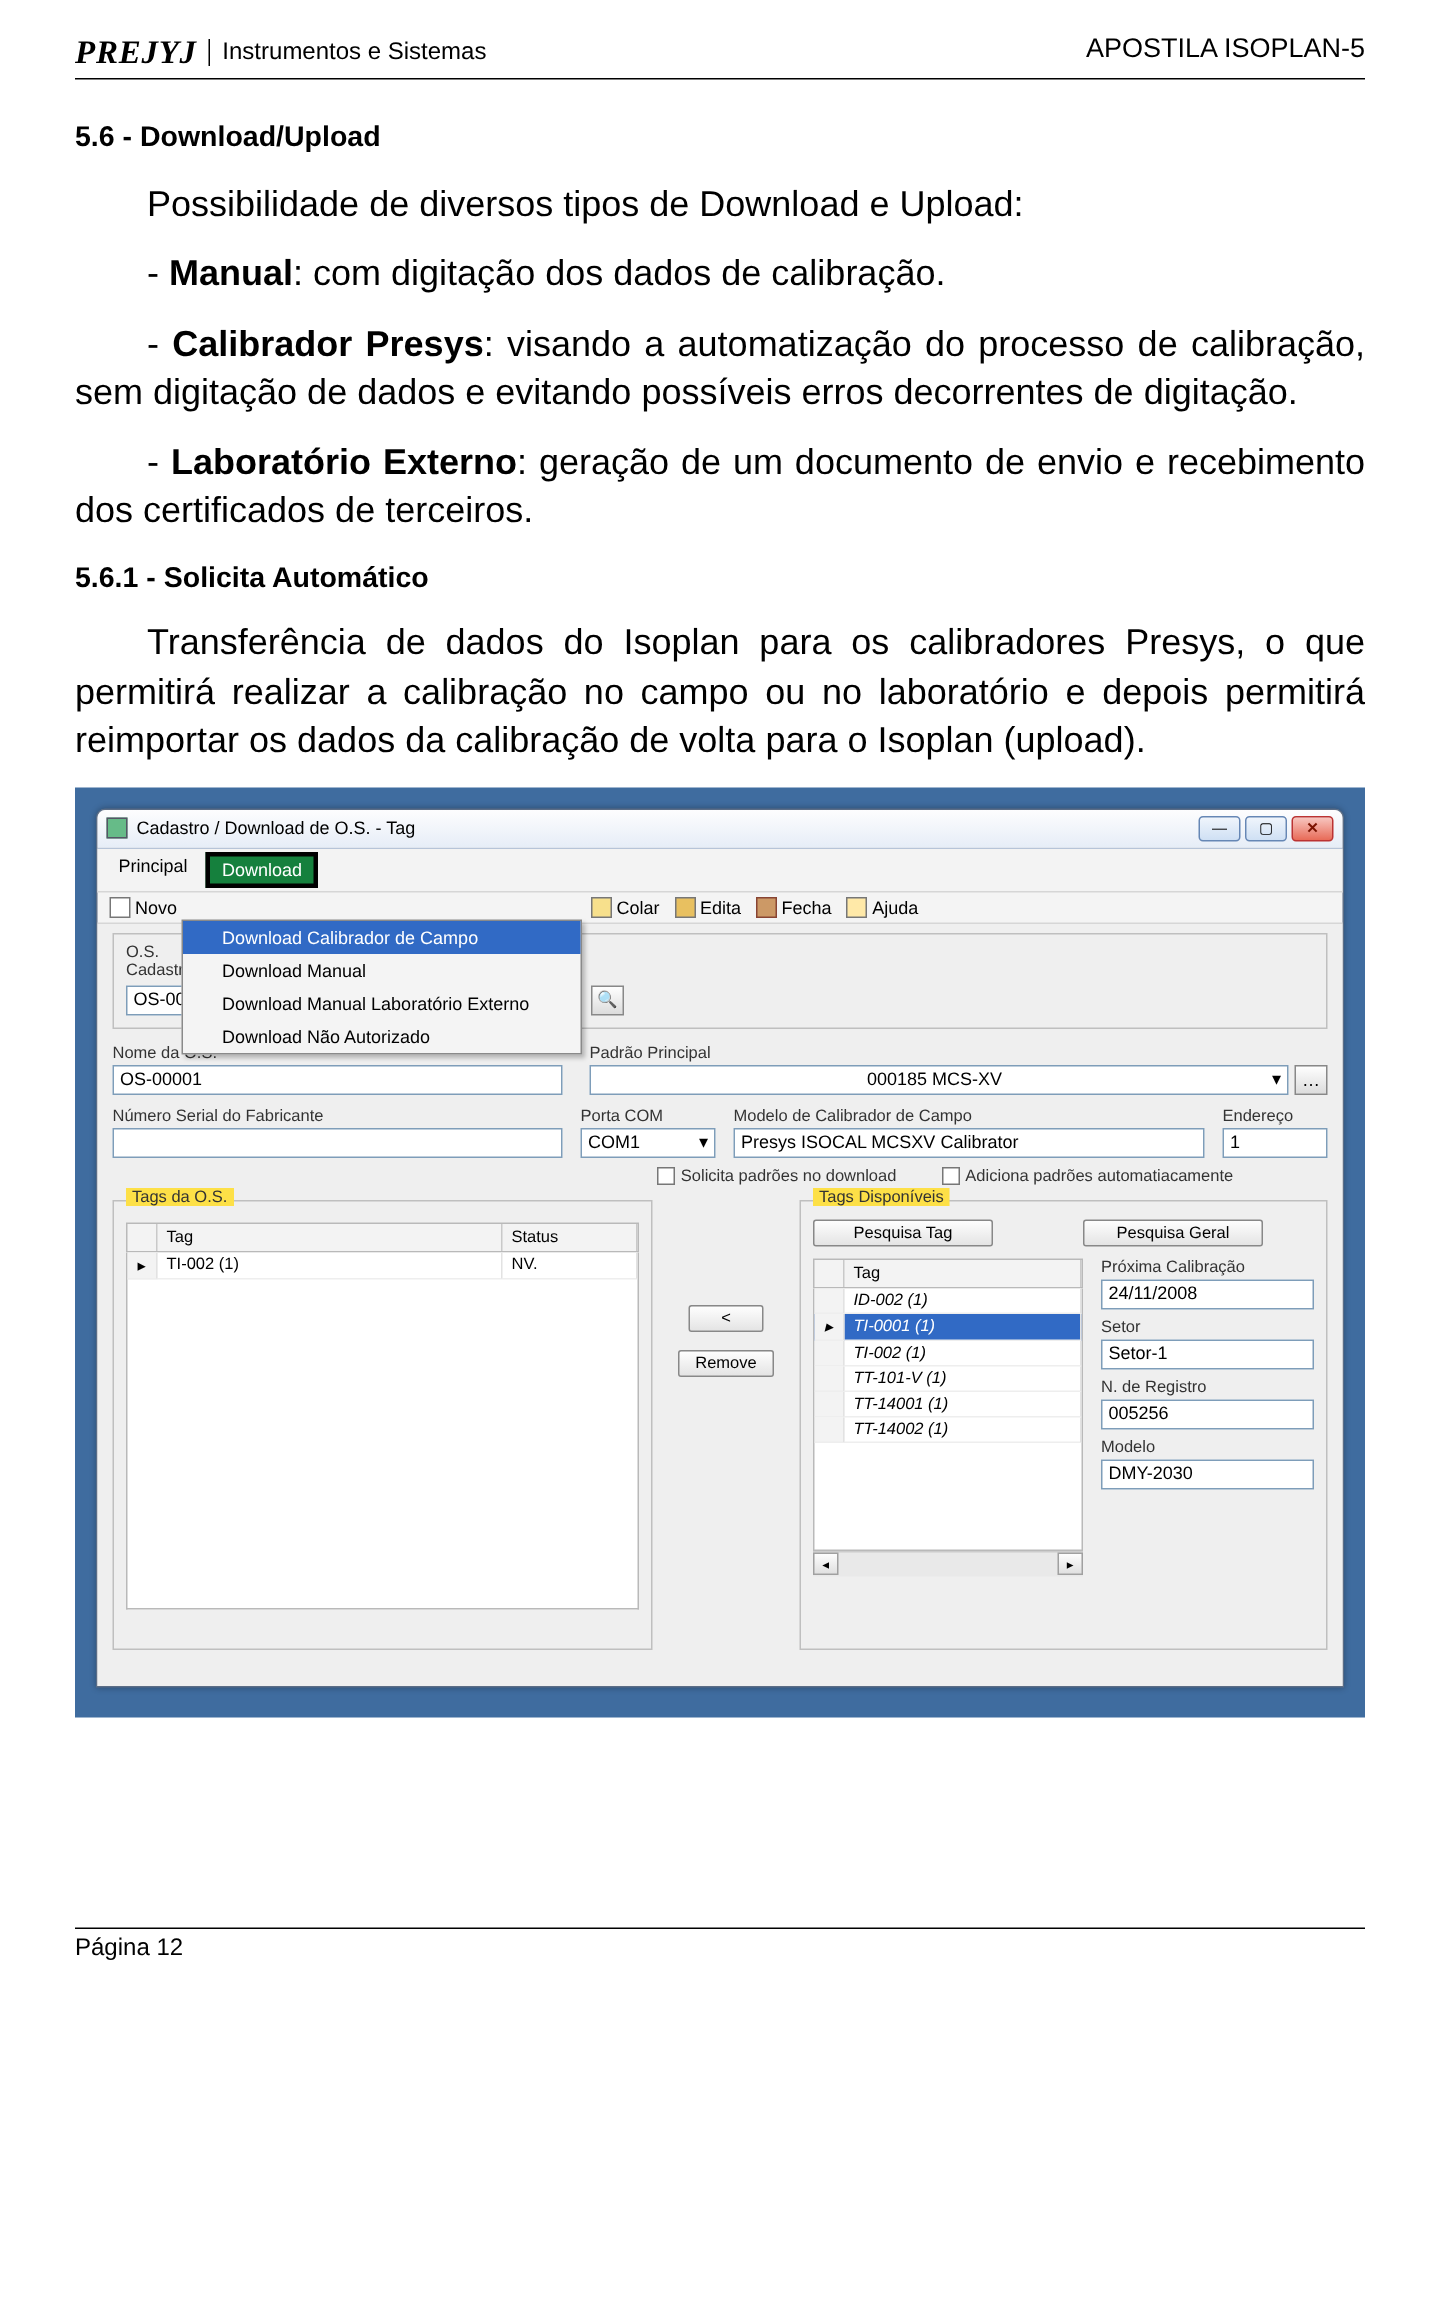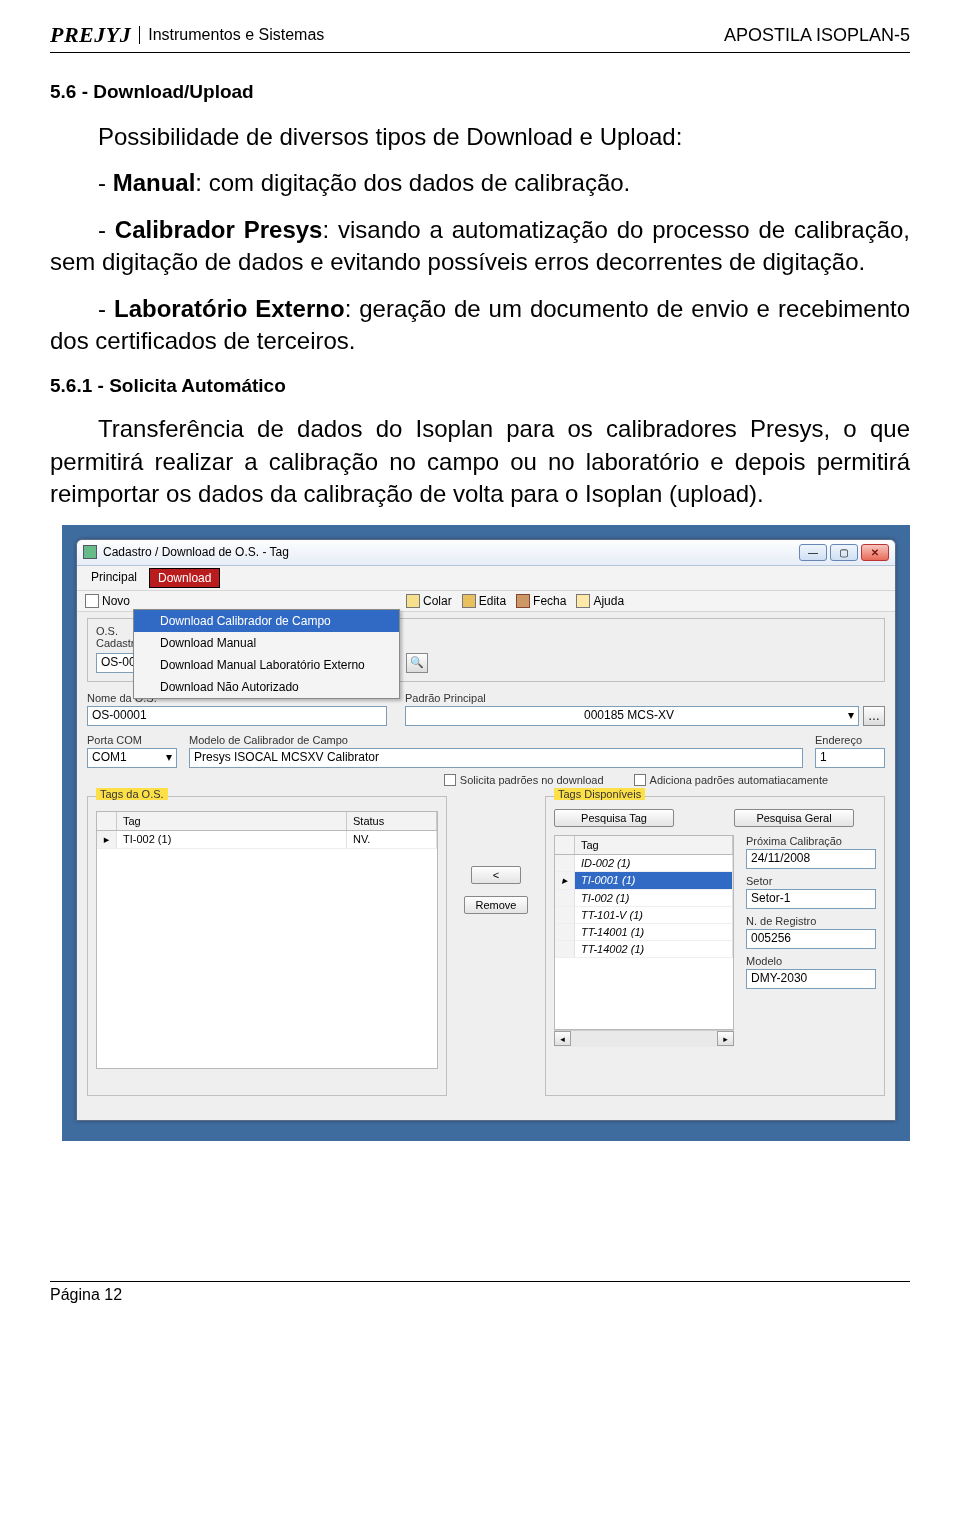"PREJYJ" .page-header { align-items: center -> none }
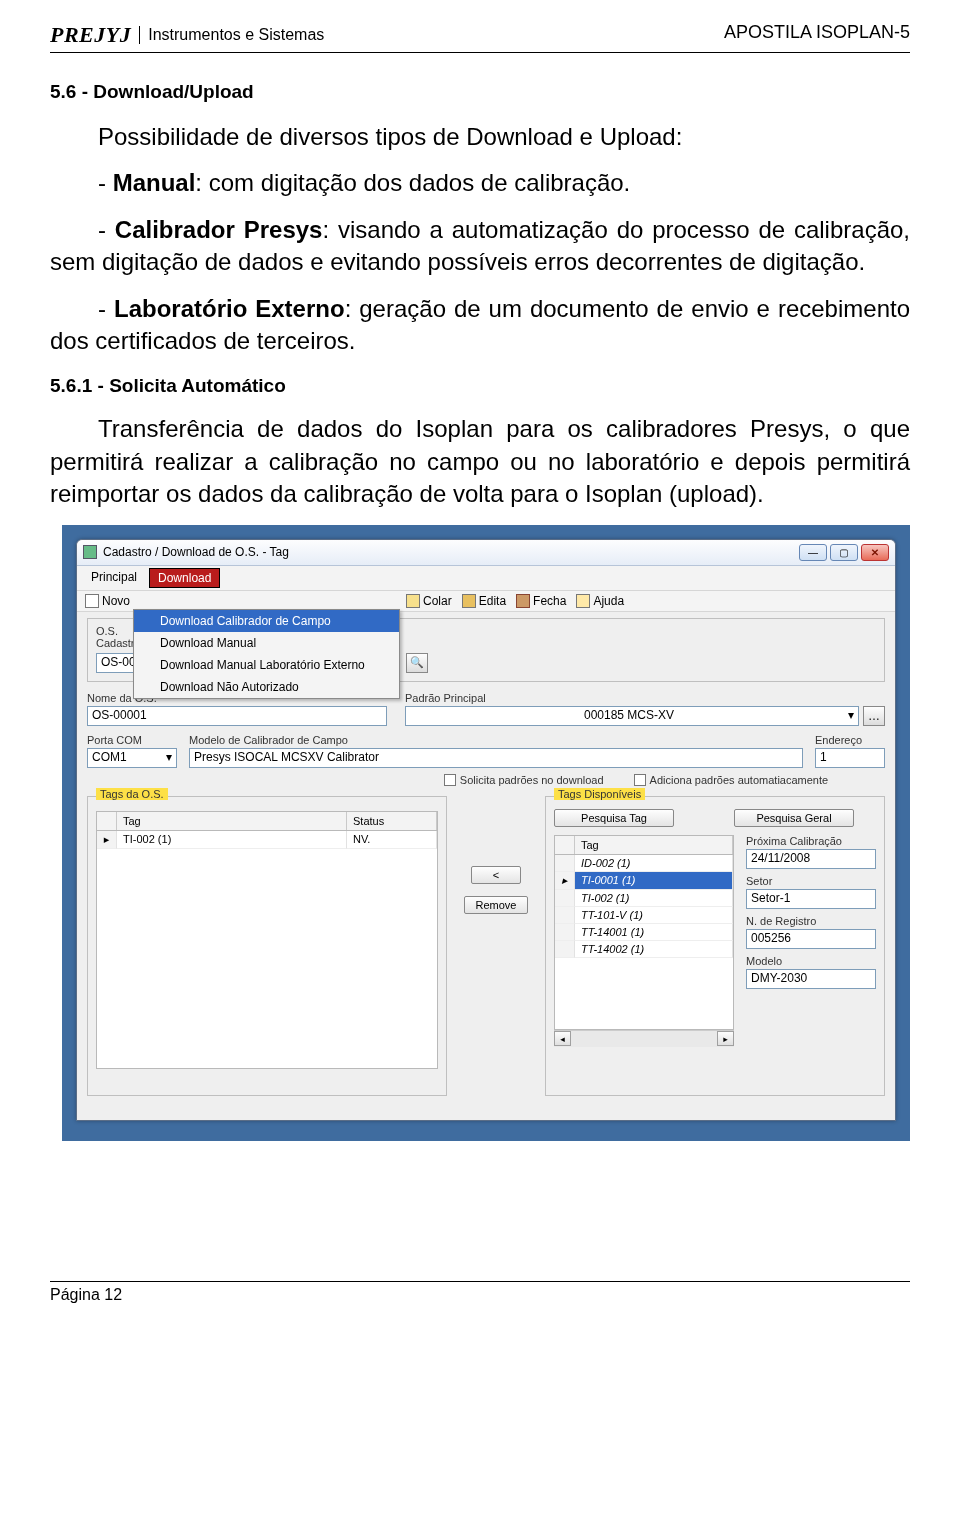"Cadastro / Download de O.S." .screenshot-wrap { margin-left: 12px -> none }
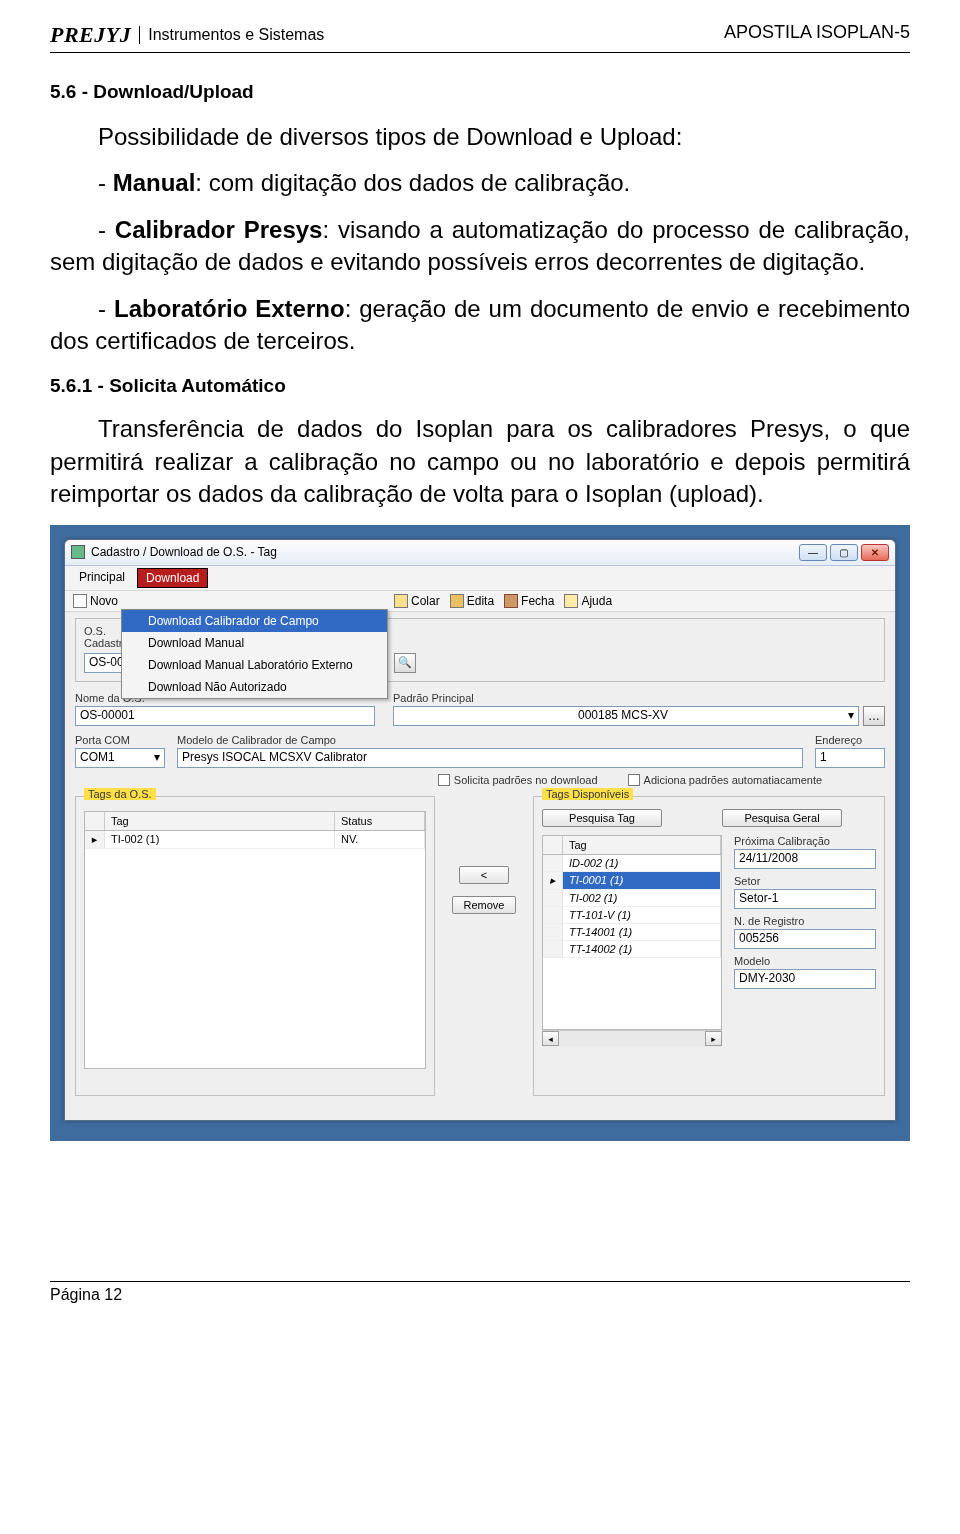"Download" .menu-item.open { background: #b91c1c -> #15803d; border: 1px solid #000000 -> 3px solid #000000 }
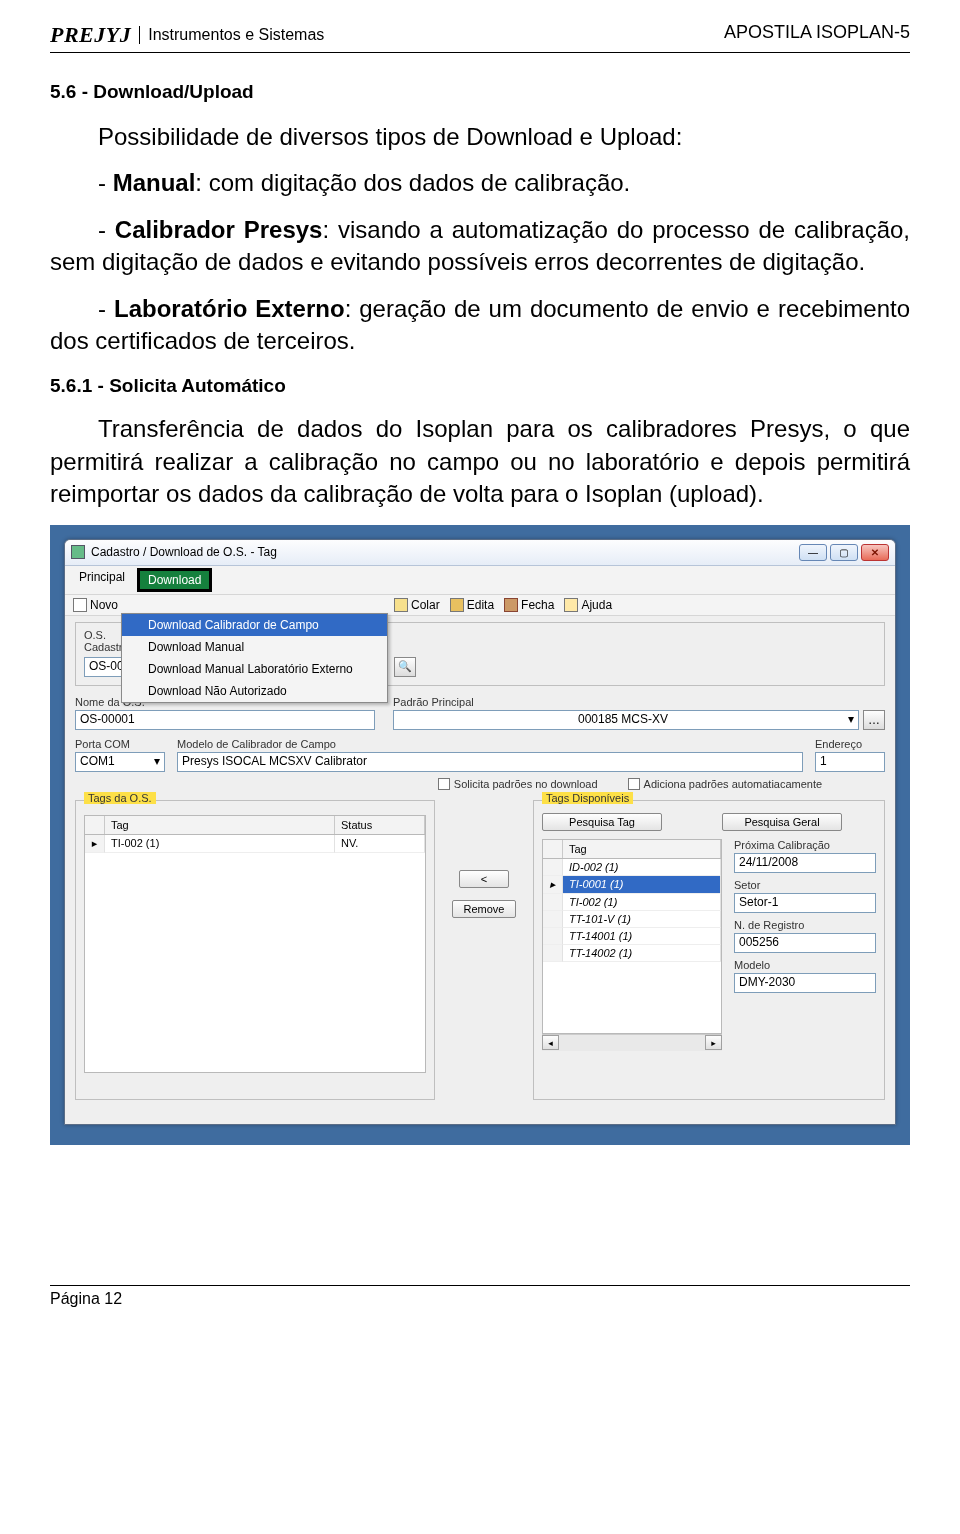"Número Serial do Fabricante" div.col { html: none -> <div> <span>Número Serial do Fabricante</span> <div></div> </div> }
